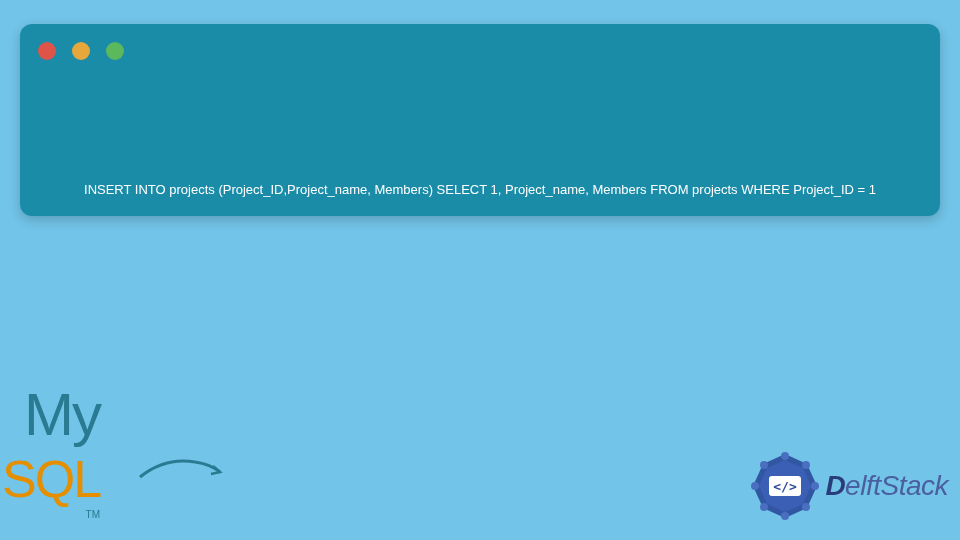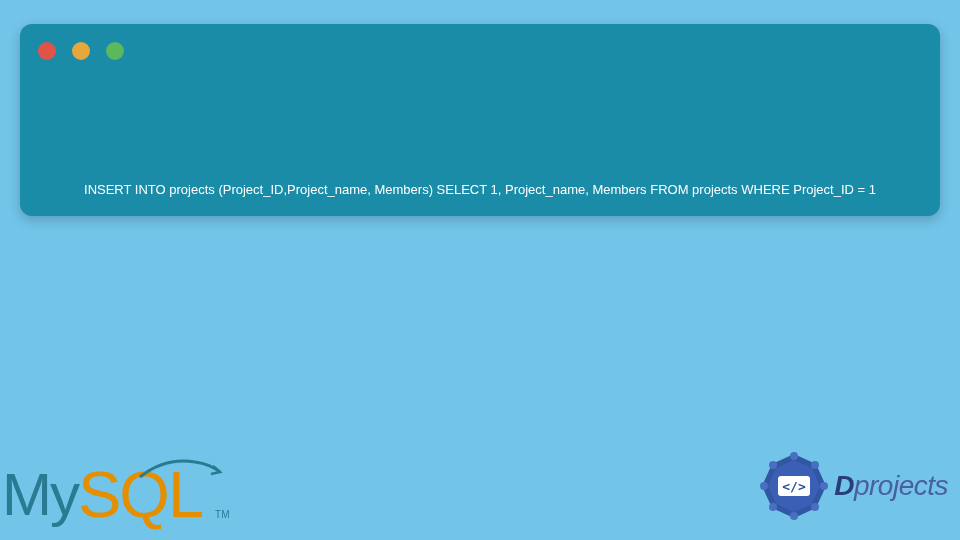"My" .mysql-logo { align-items: center -> flex-end; flex-direction: none -> column }
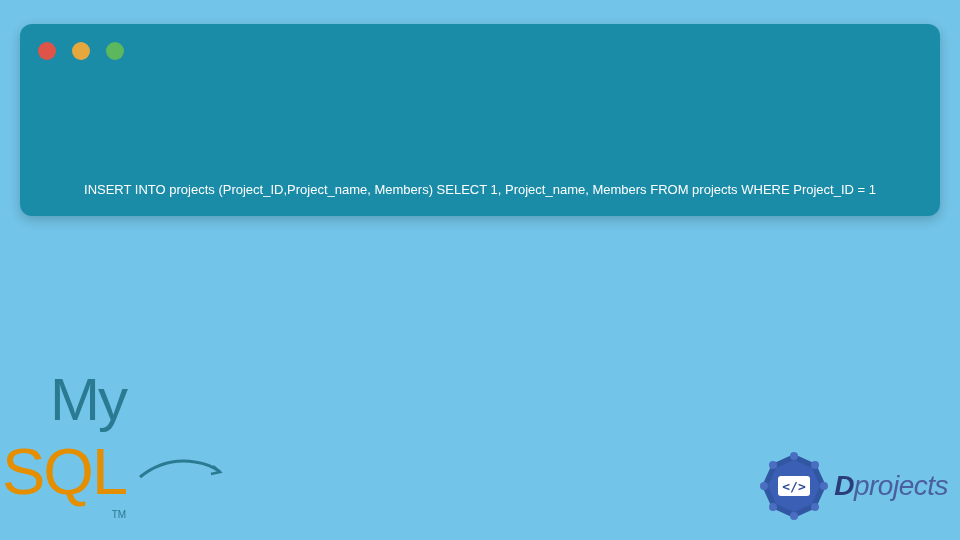"SQL" .mysql-sql { font-size: 65px -> 52px }
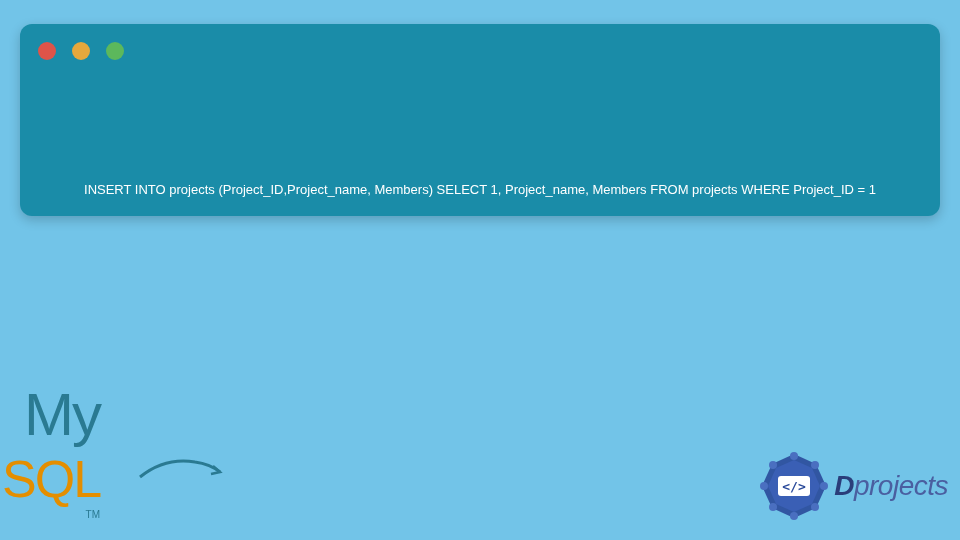"projects" span.delft-rest { text: projects -> elftStack }
